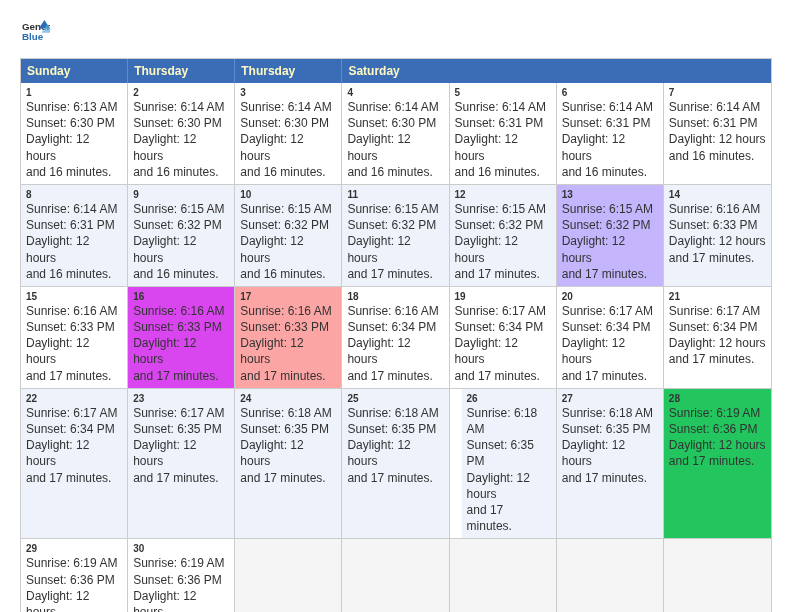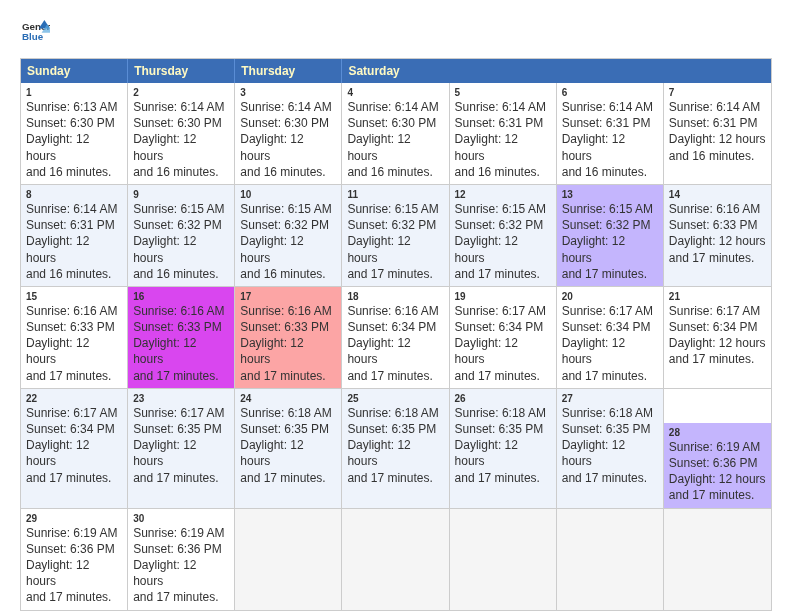"26" div.cal-cell { margin-left: none -> 12px }
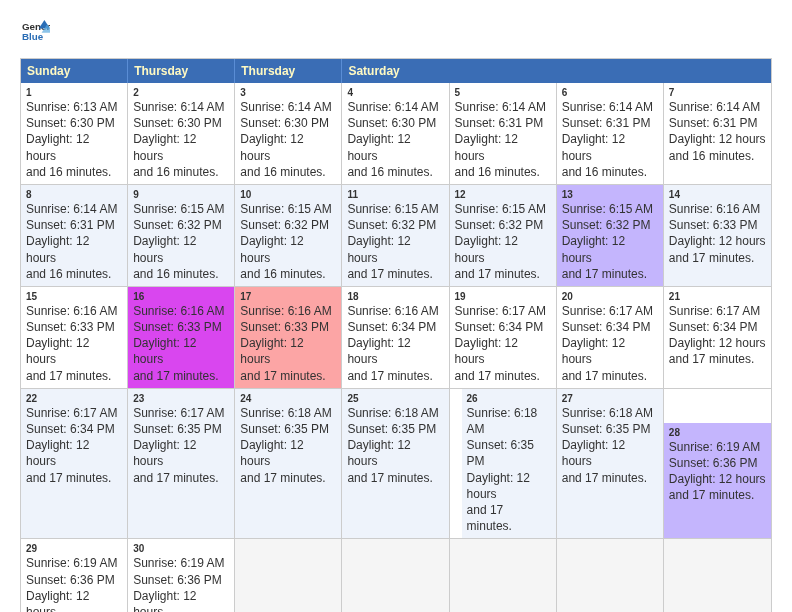"28" div.cal-cell { background: #c4b5fd -> #22c55e; margin-top: 34px -> none }
